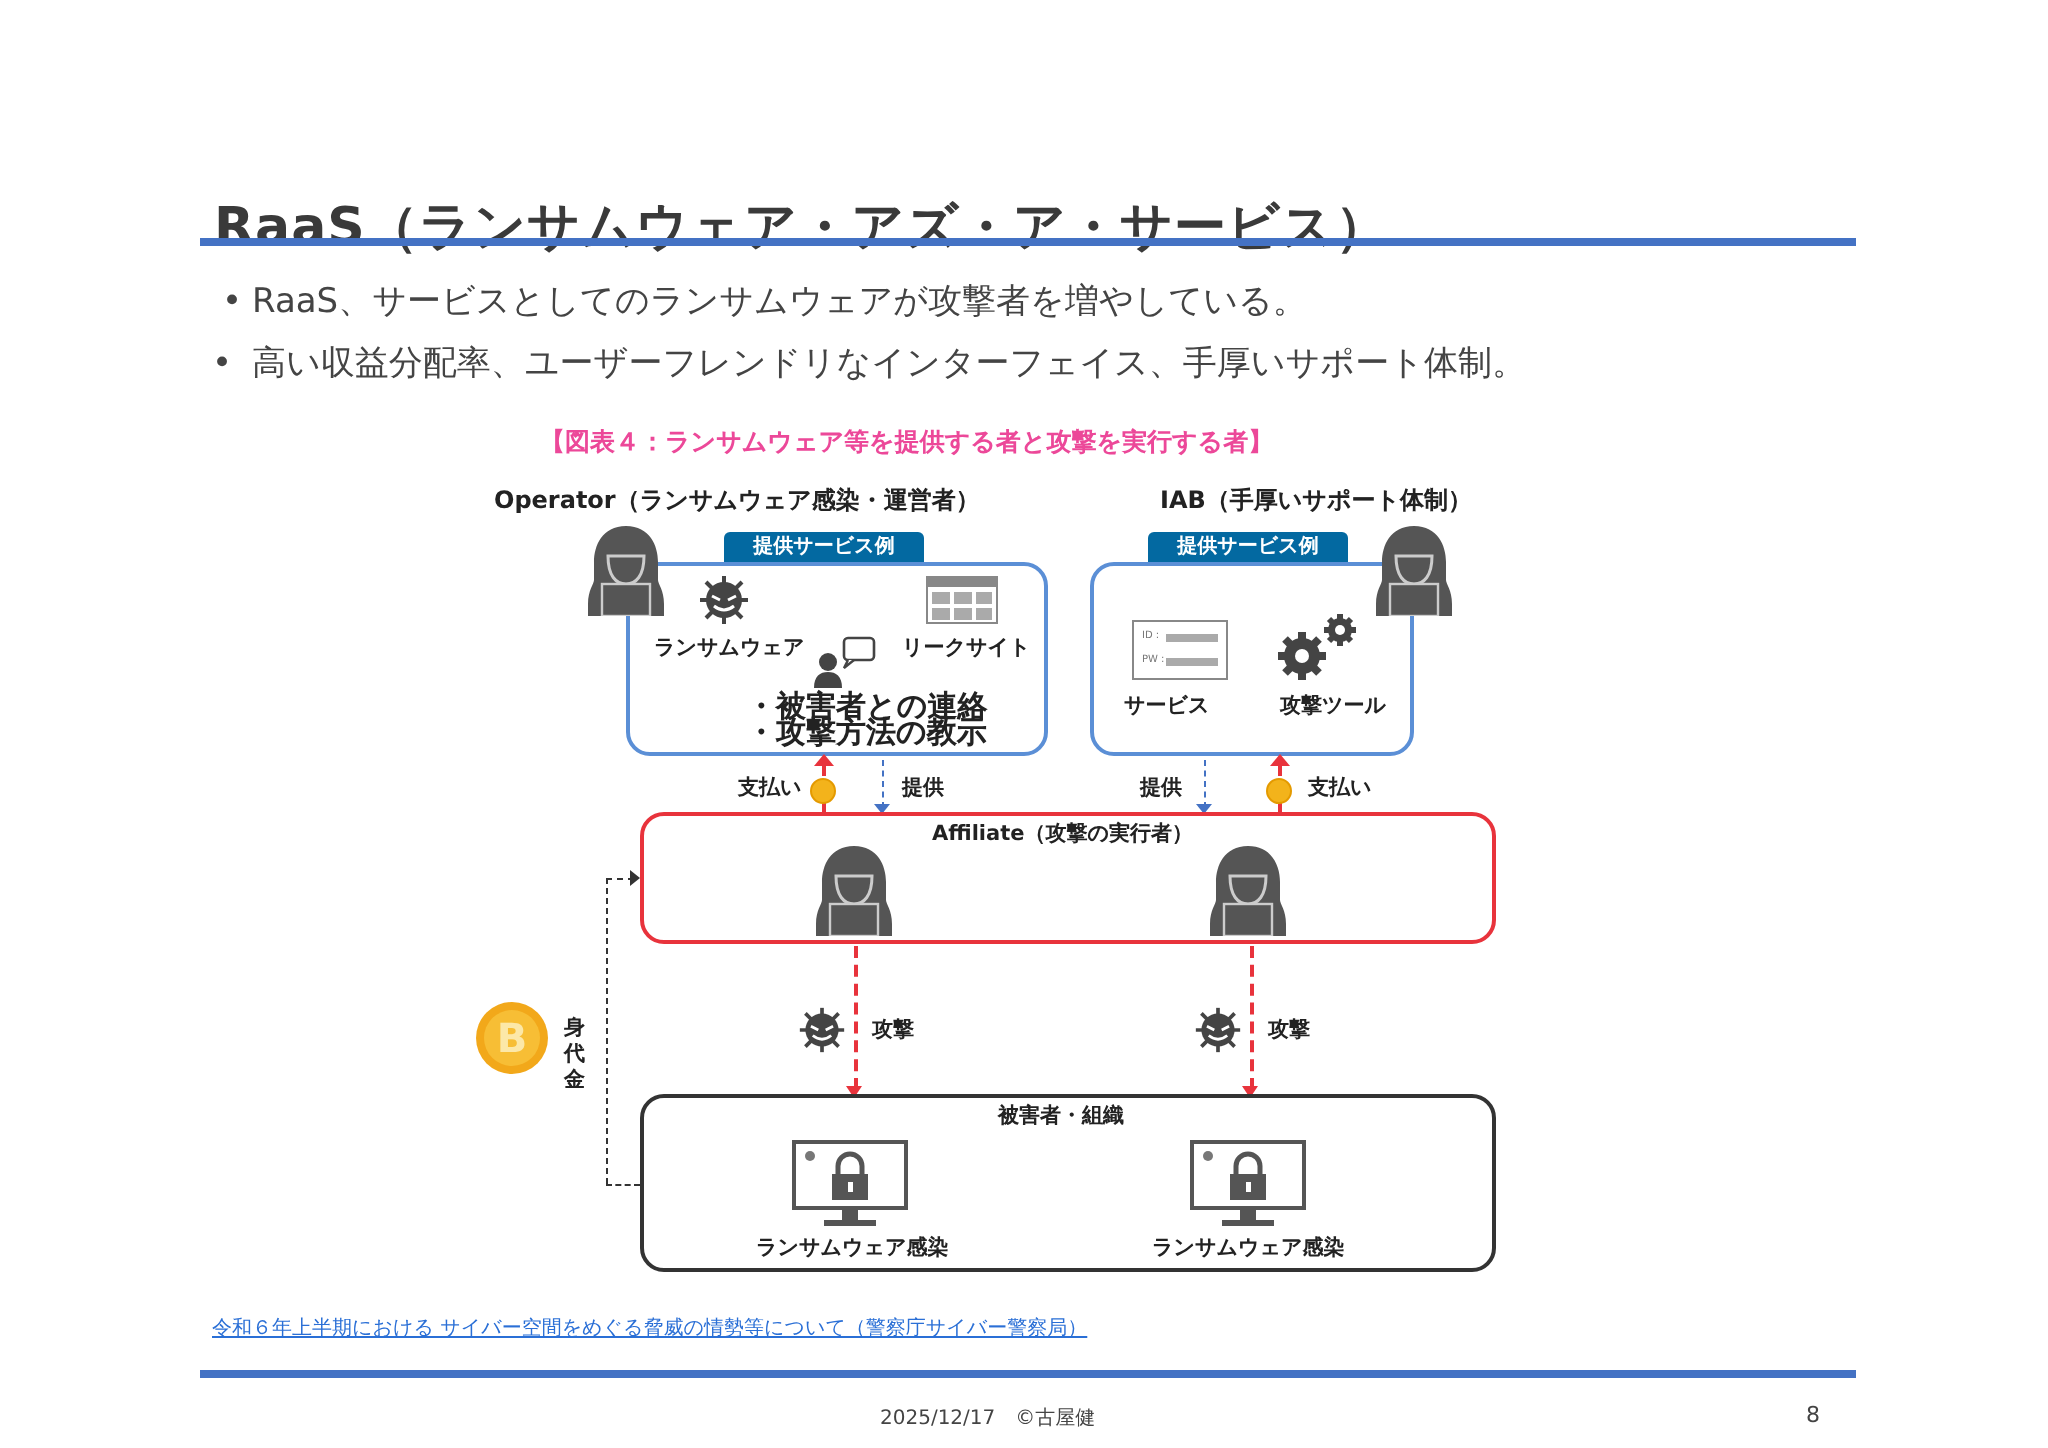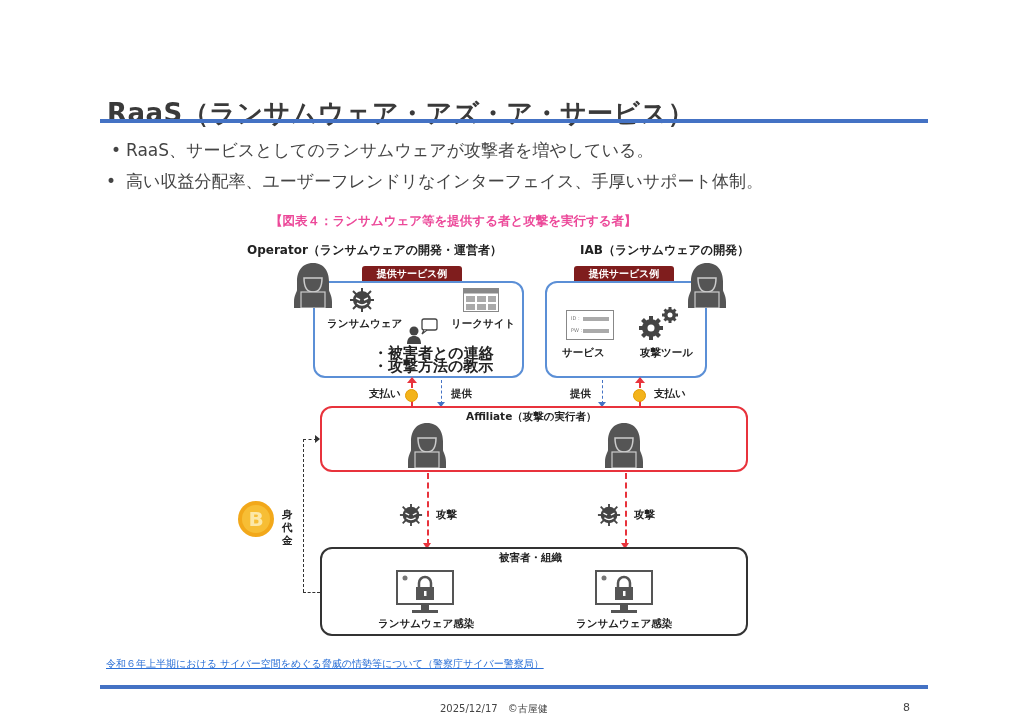"Operator（ランサムウェアの開発・運営者）" div.abs { text: の開発 -> 感染 }
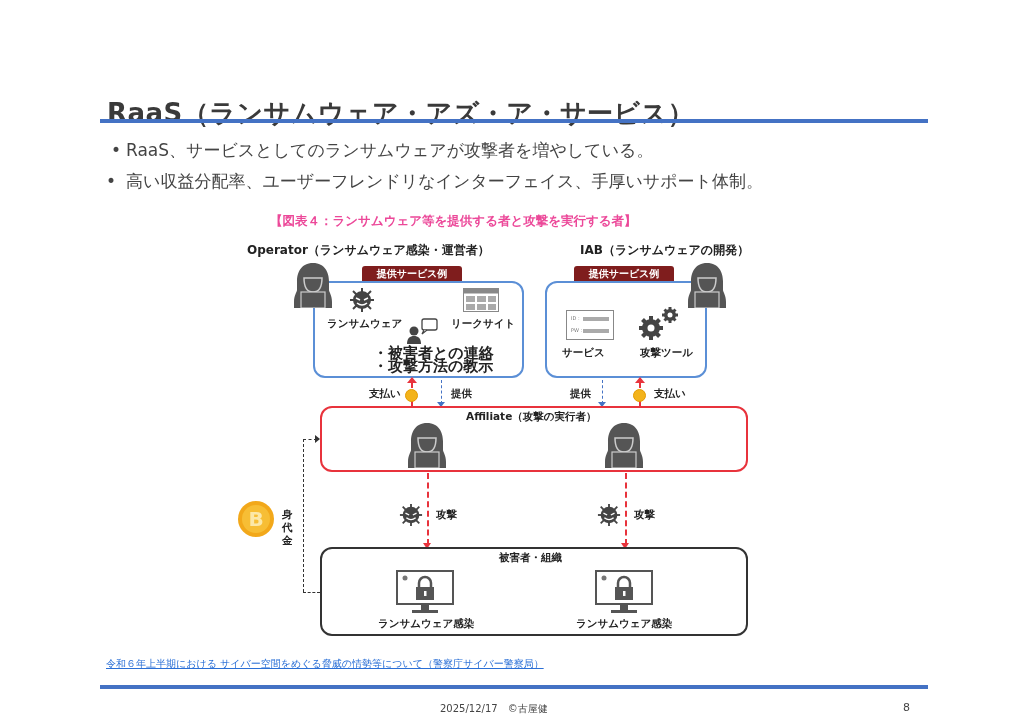"IAB（ランサムウェアの開発）" div.abs { text: ランサムウェアの開発 -> 手厚いサポート体制 }
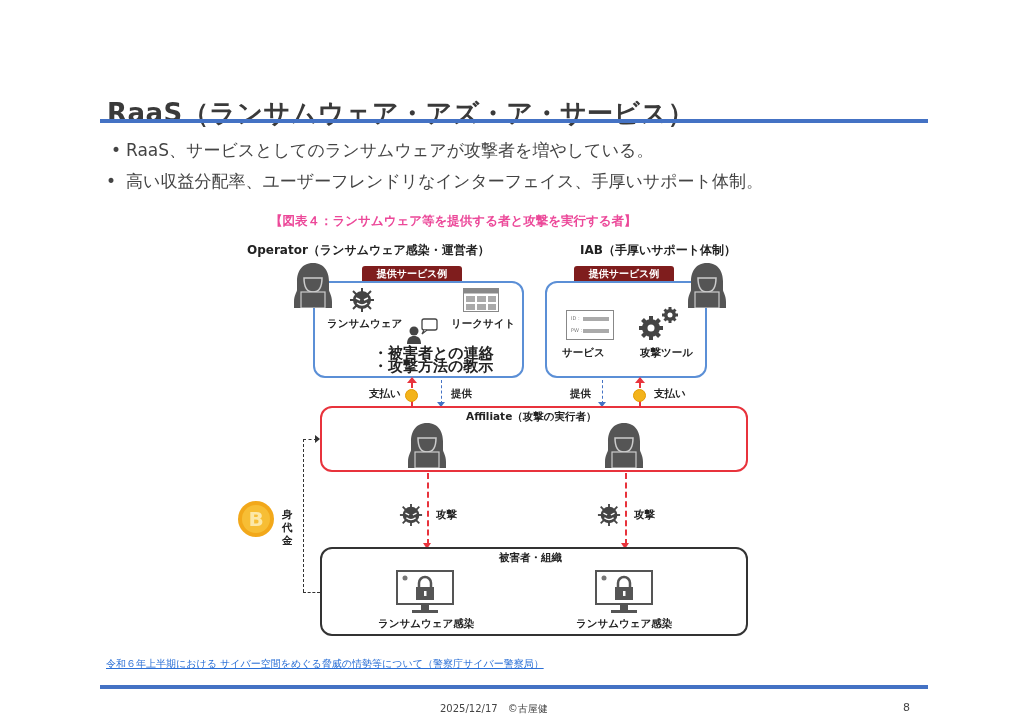"提供サービス例" .tag { background: #7f1d1d -> #0369a1 }
